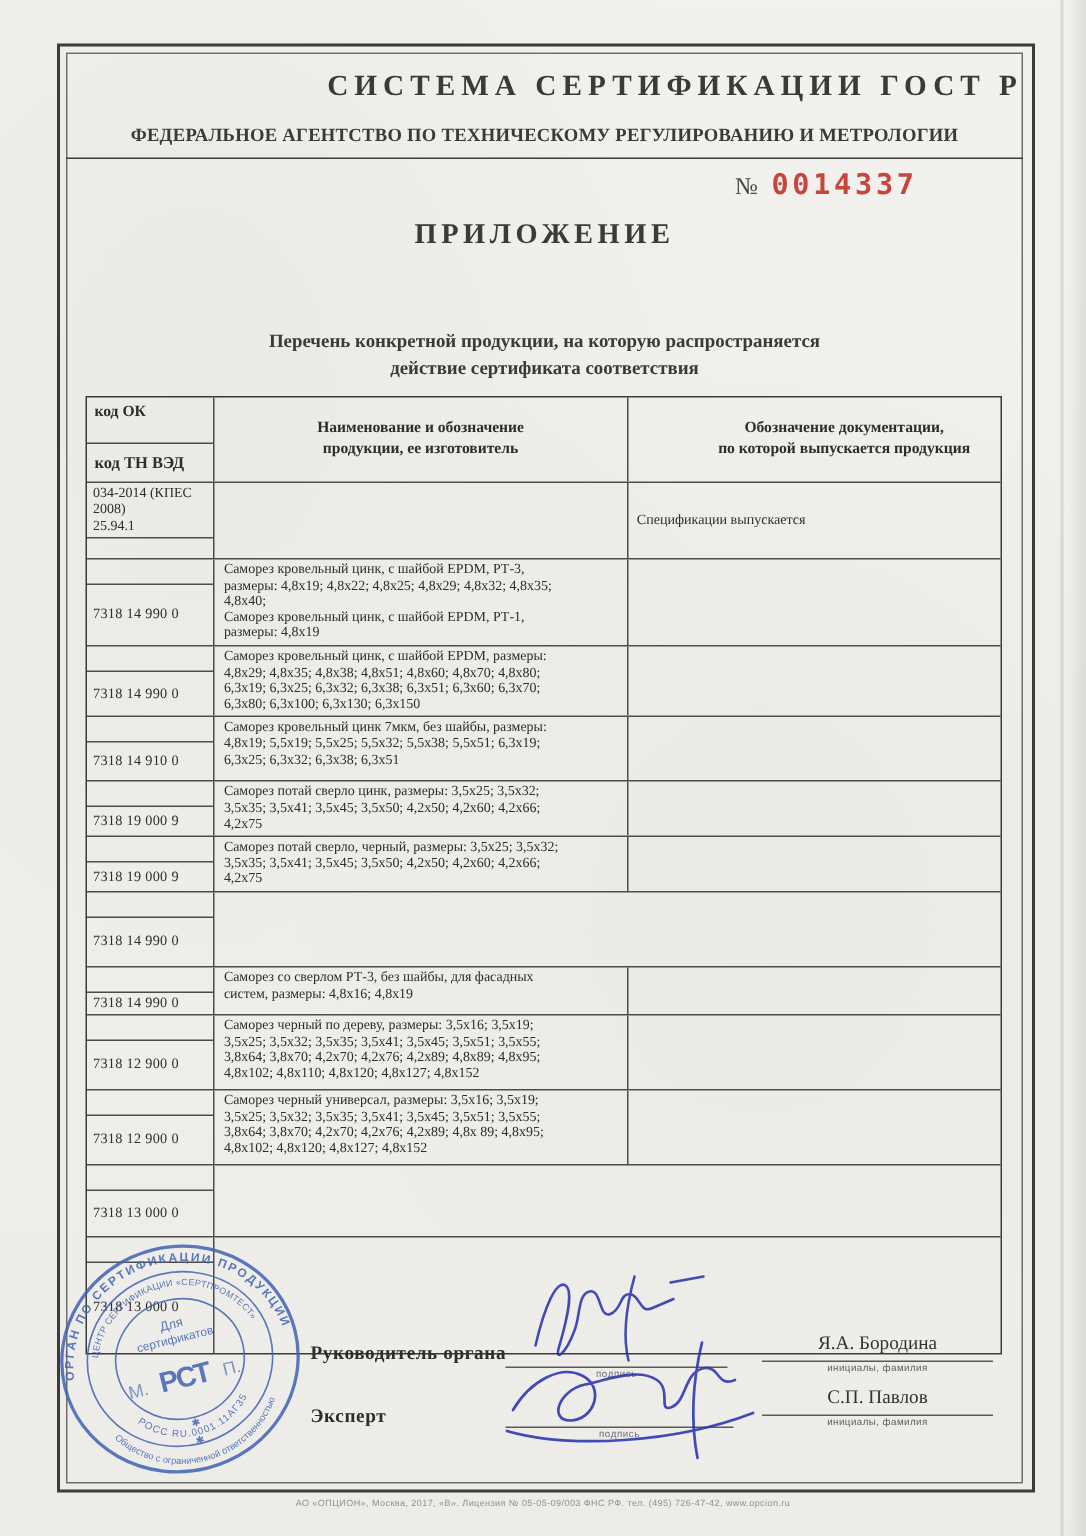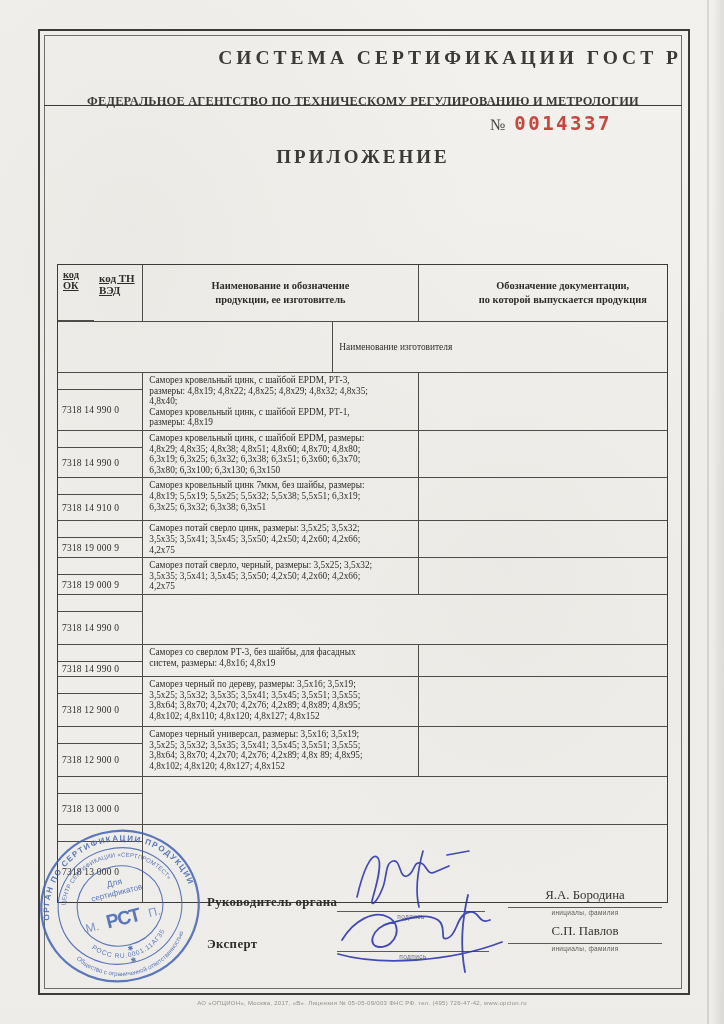"ФЕДЕРАЛЬНОЕ АГЕНТСТВО ПО ТЕХНИЧЕСКОМУ" .agency { top: 94px -> 83px }
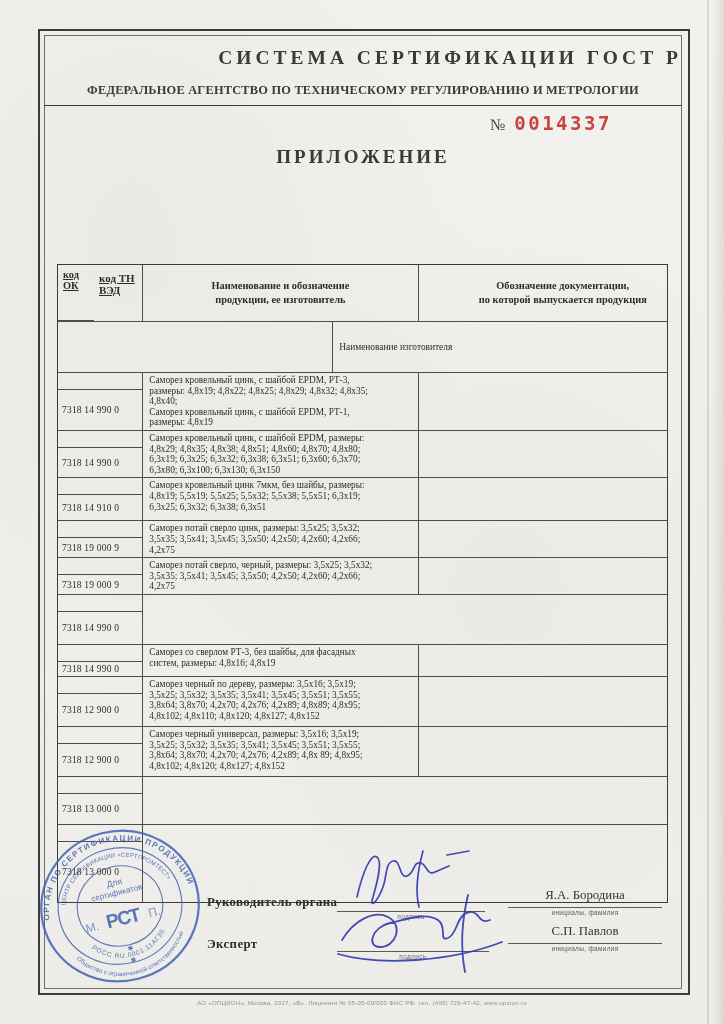"Перечень конкретной продукции, на" div.list-title { html: none -> <div>Перечень конкретной продукции, на которую распространяется действие сертификата соответствия</div> }
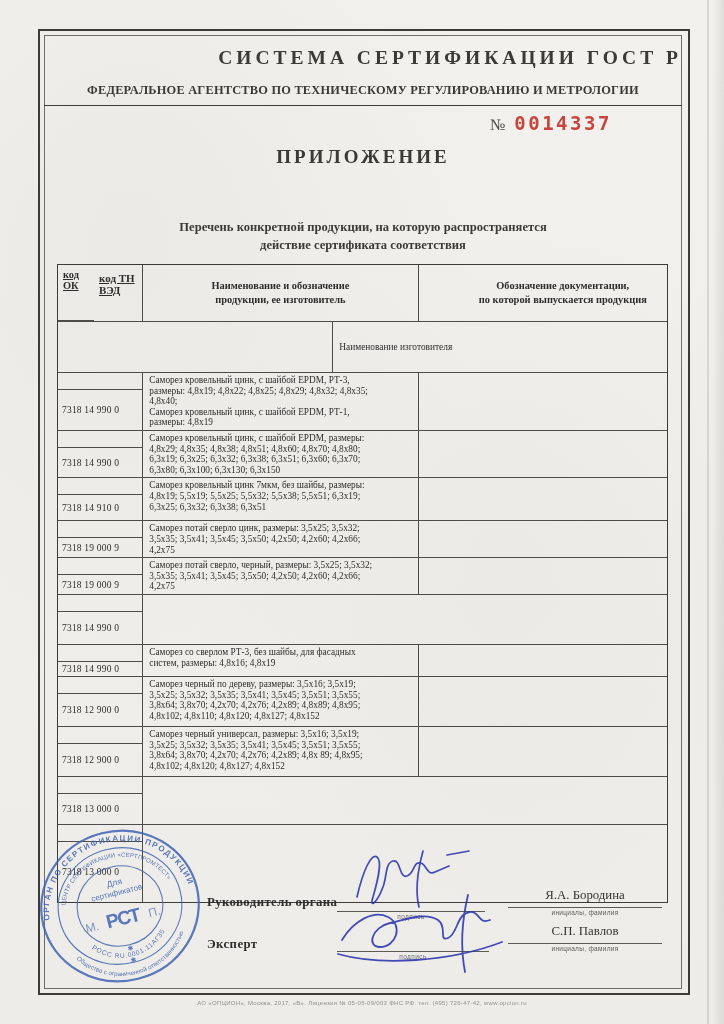"код ОК" .hc1 { flex-direction: row -> column; text-decoration: underline -> none }
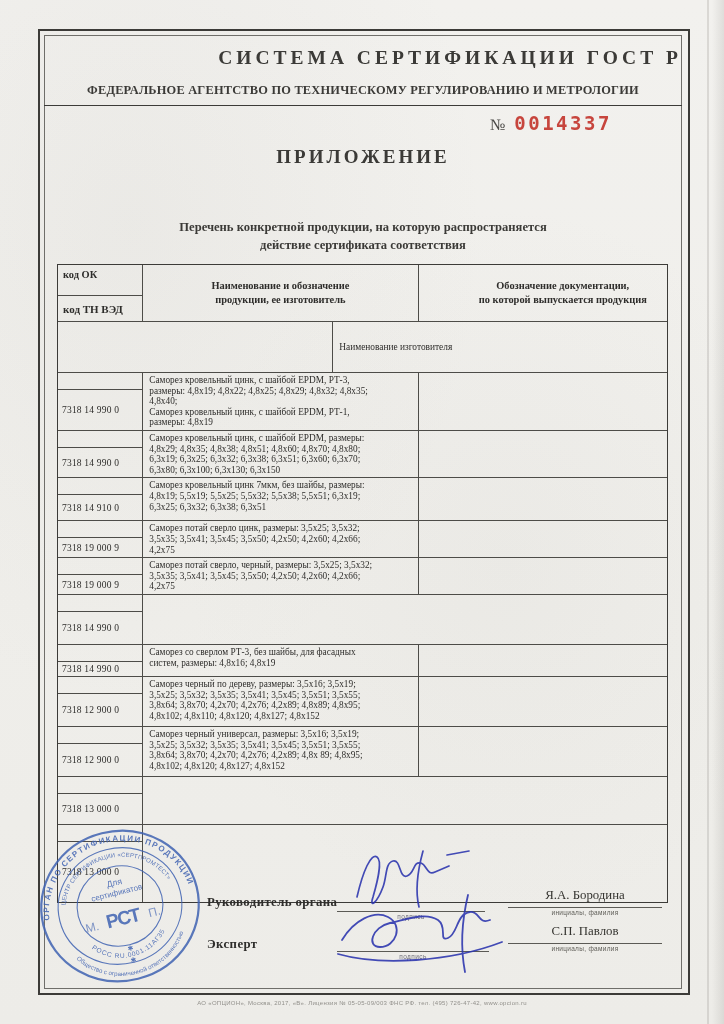"034-2014 (КПЕС 2008)" div.rc1 { html: none -> <div> <div>034-2014 (КПЕС 2008) 25.94.1</div> <div></div> </div> }
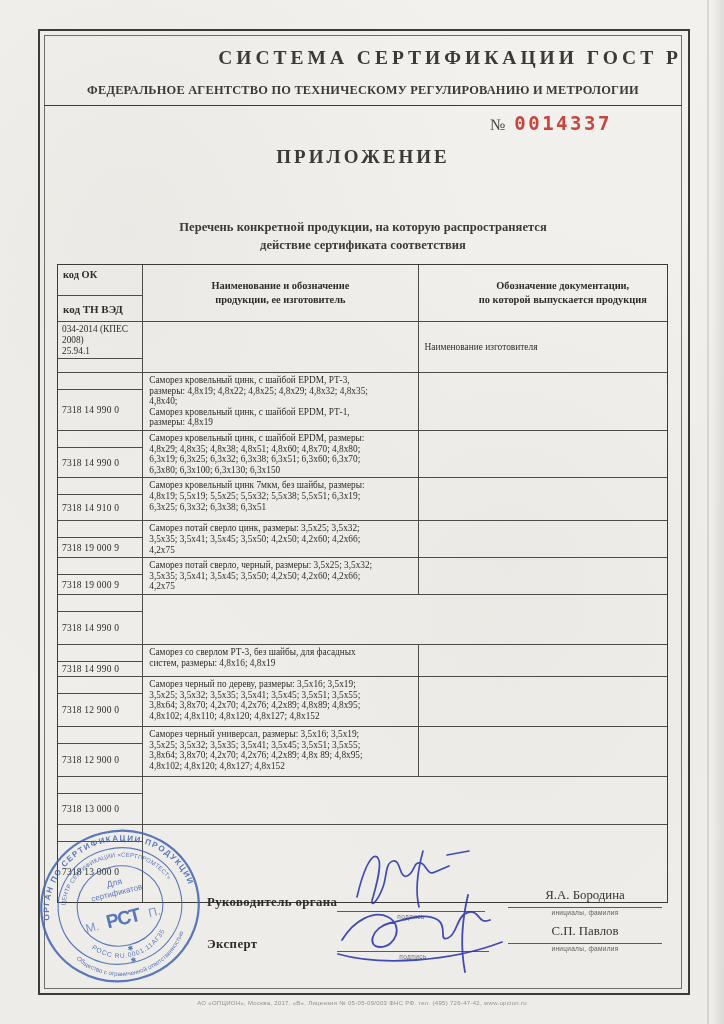"Наименование изготовителя" div.rc3 { text: Наименование изготовителя -> Спецификации выпускается }
